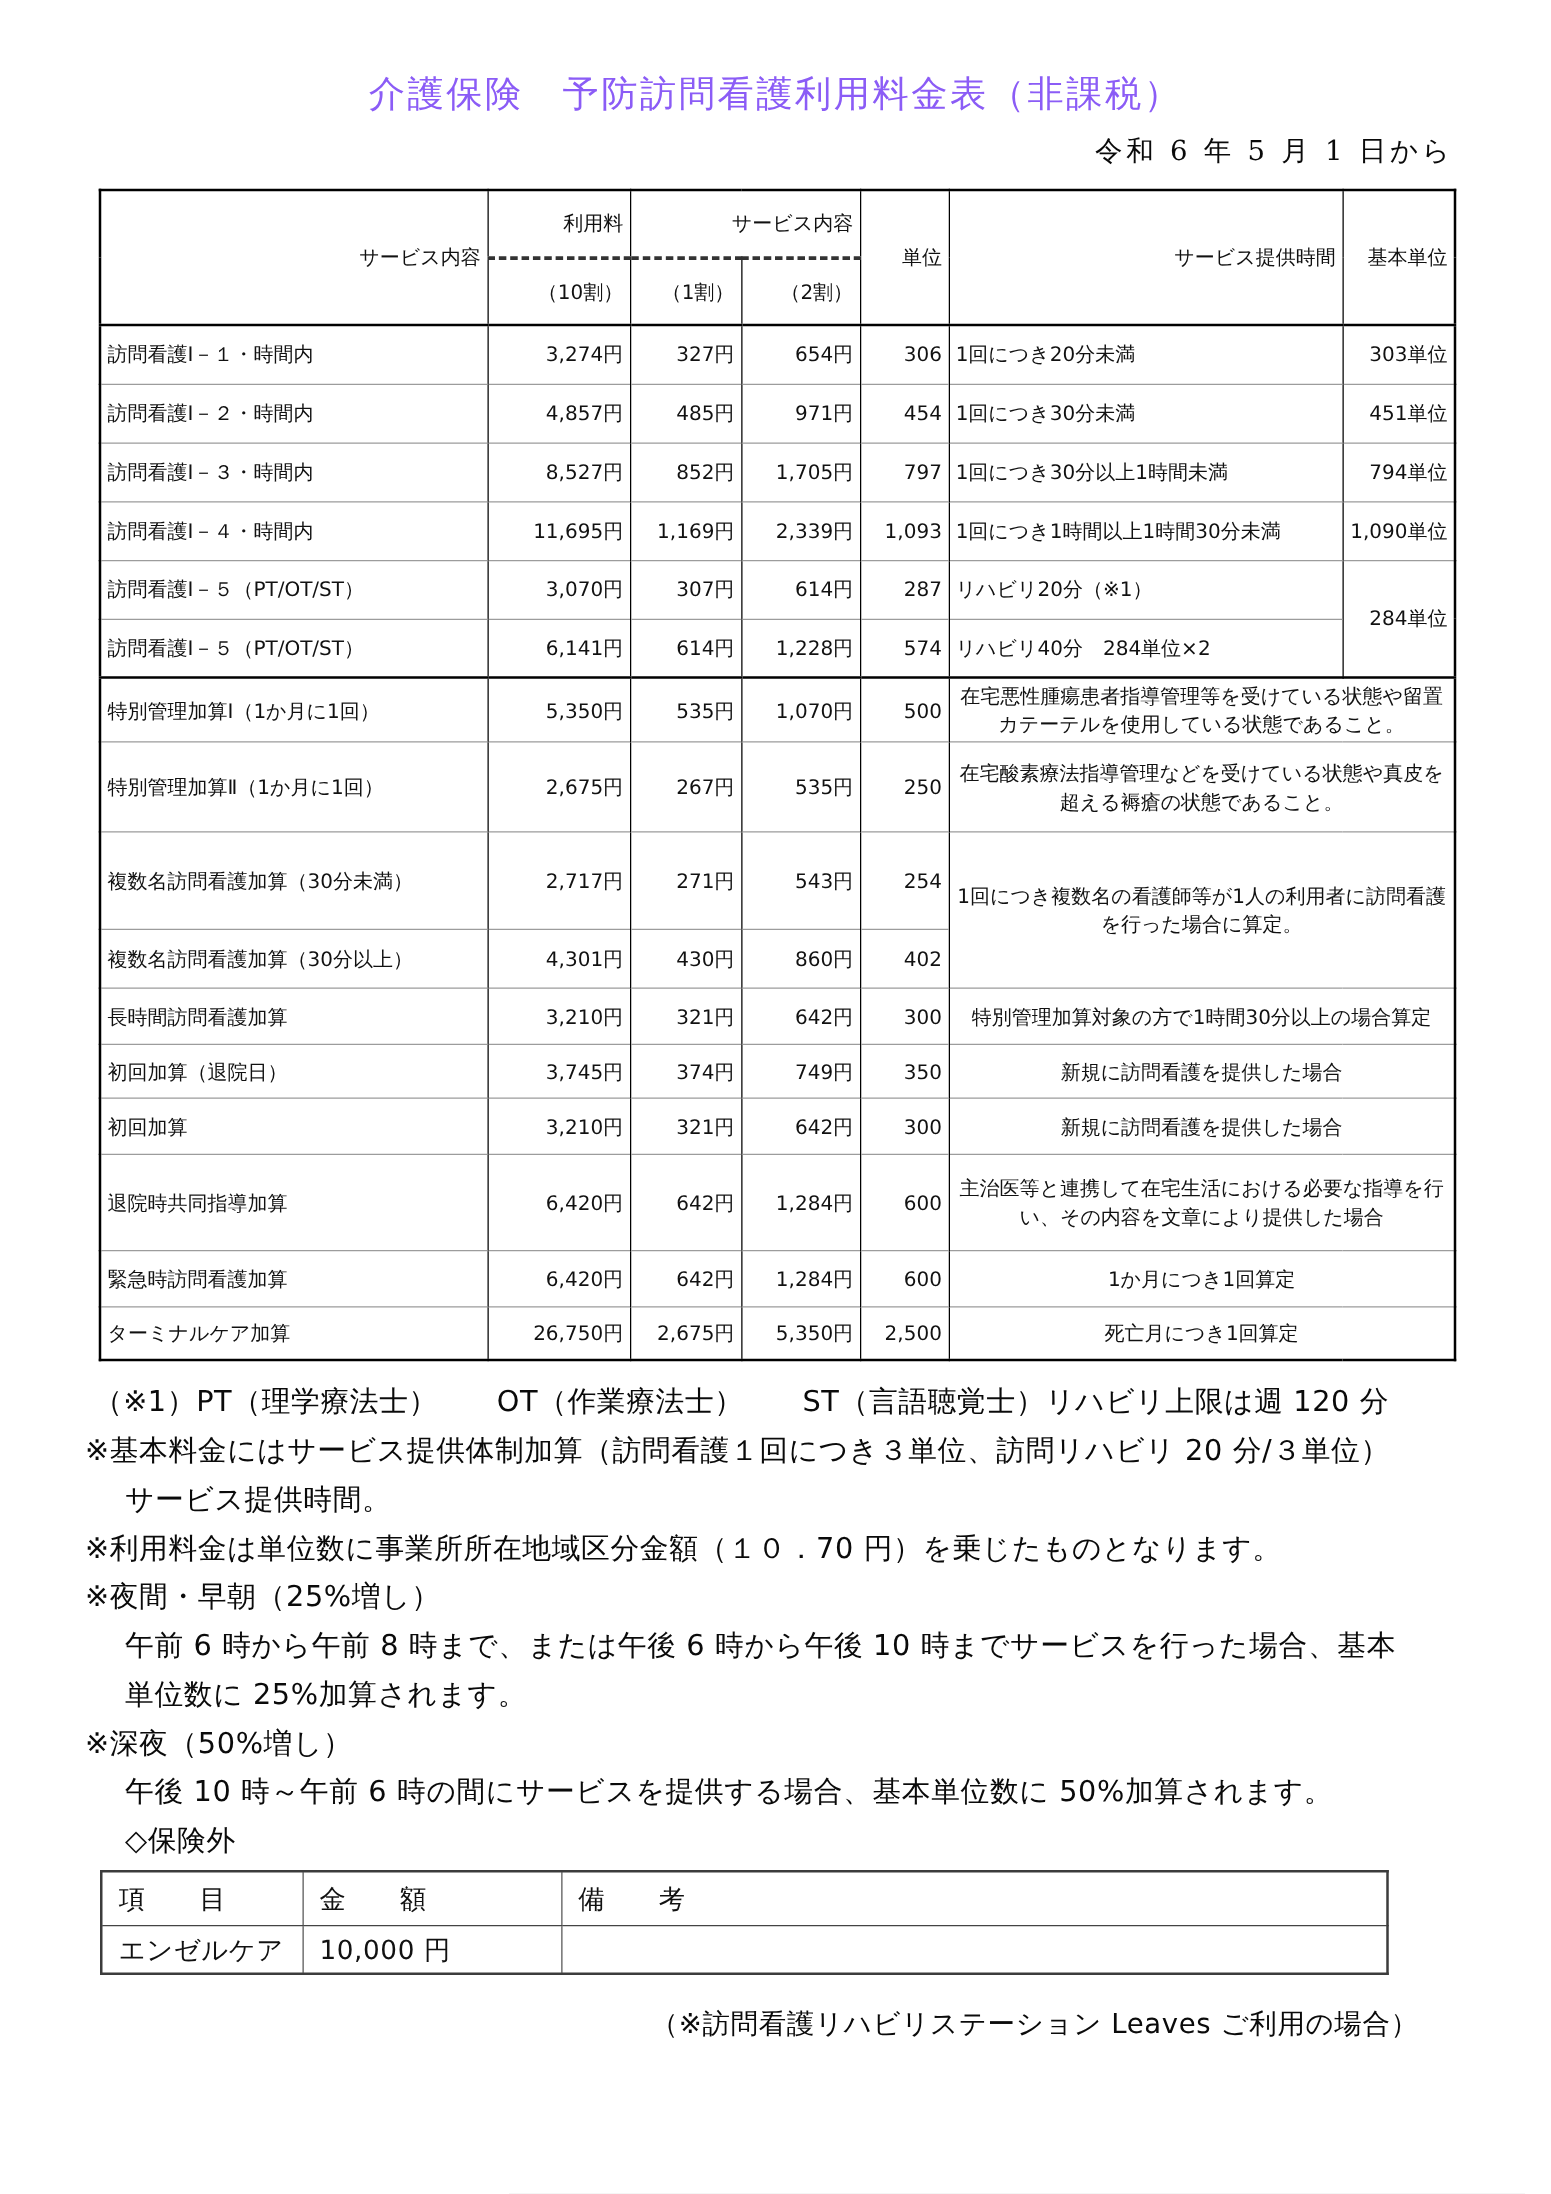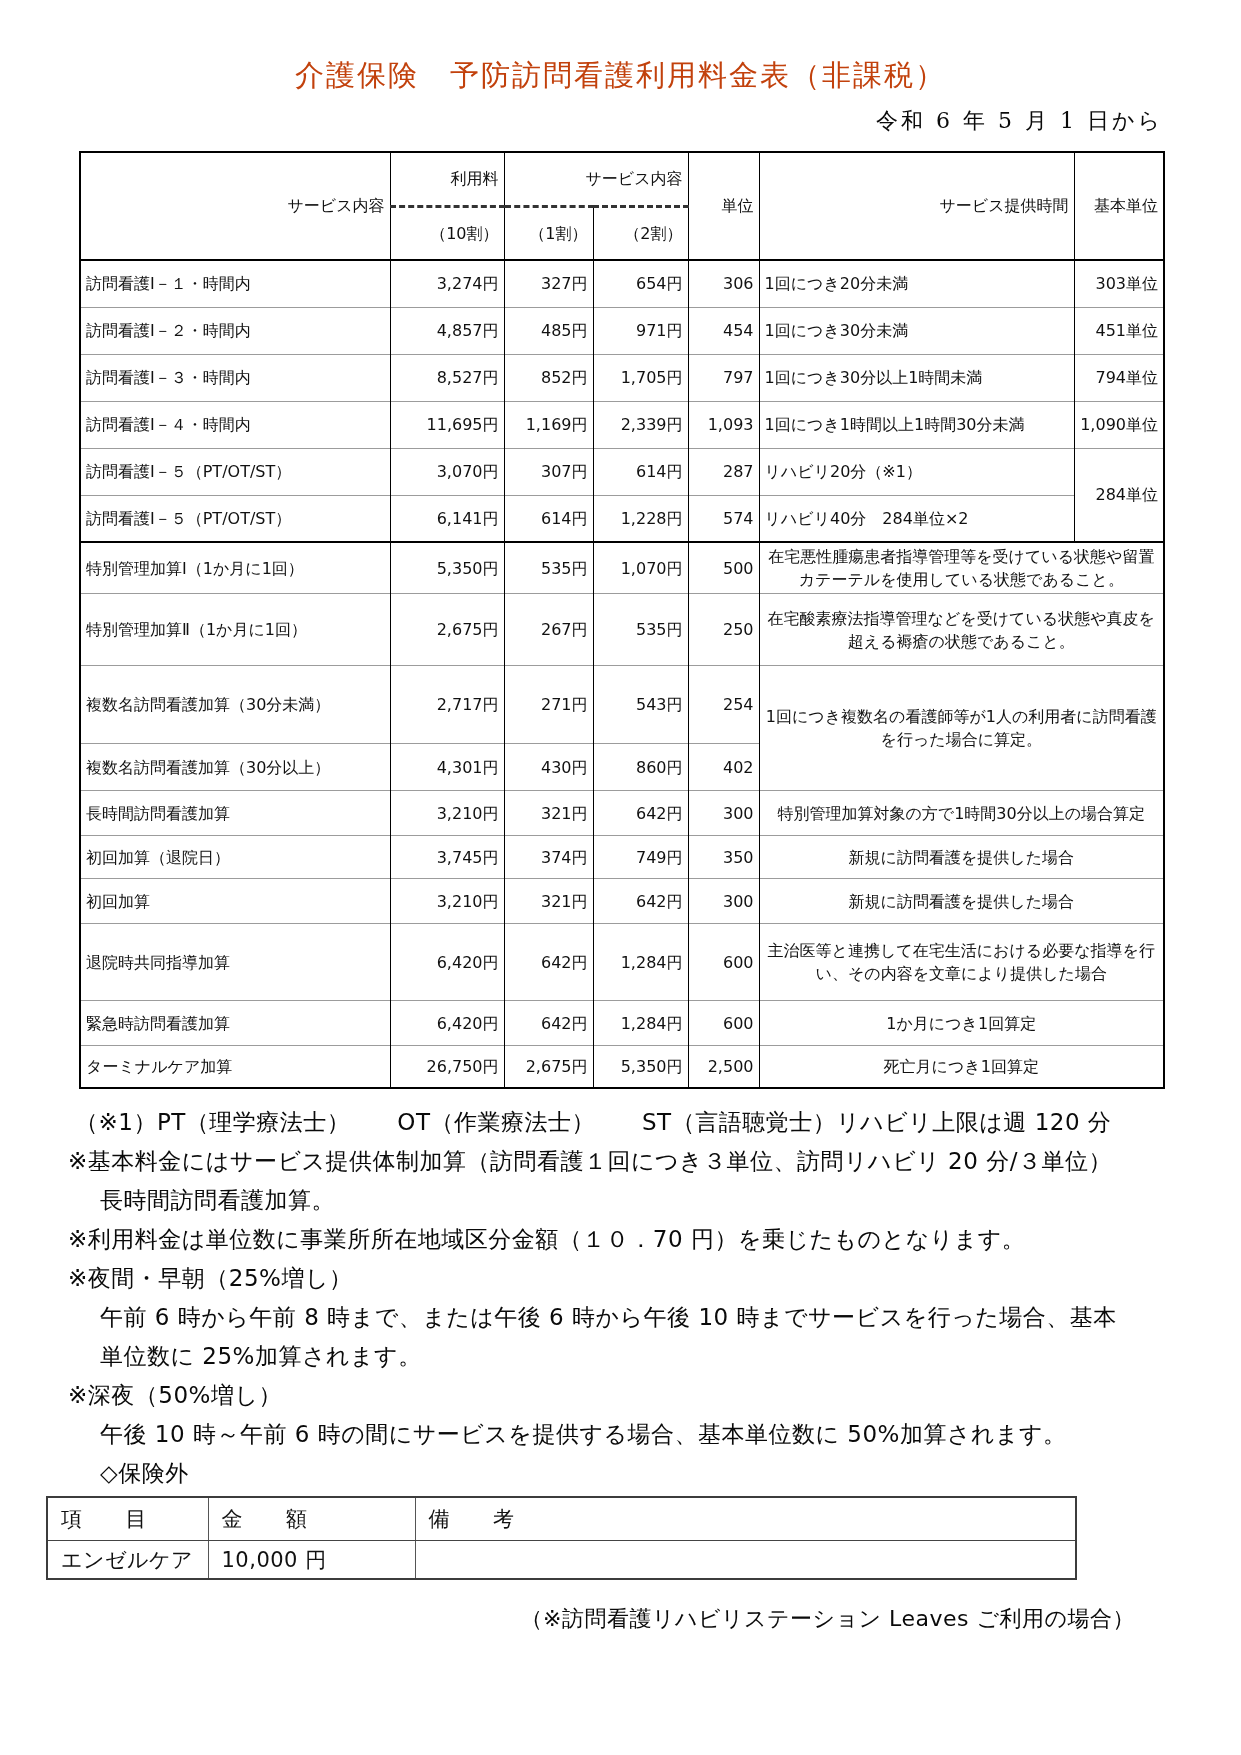"介護保険 予防訪問看護利用料金表（非課税）" .title { color: #c2410c -> #8b5cf6 }
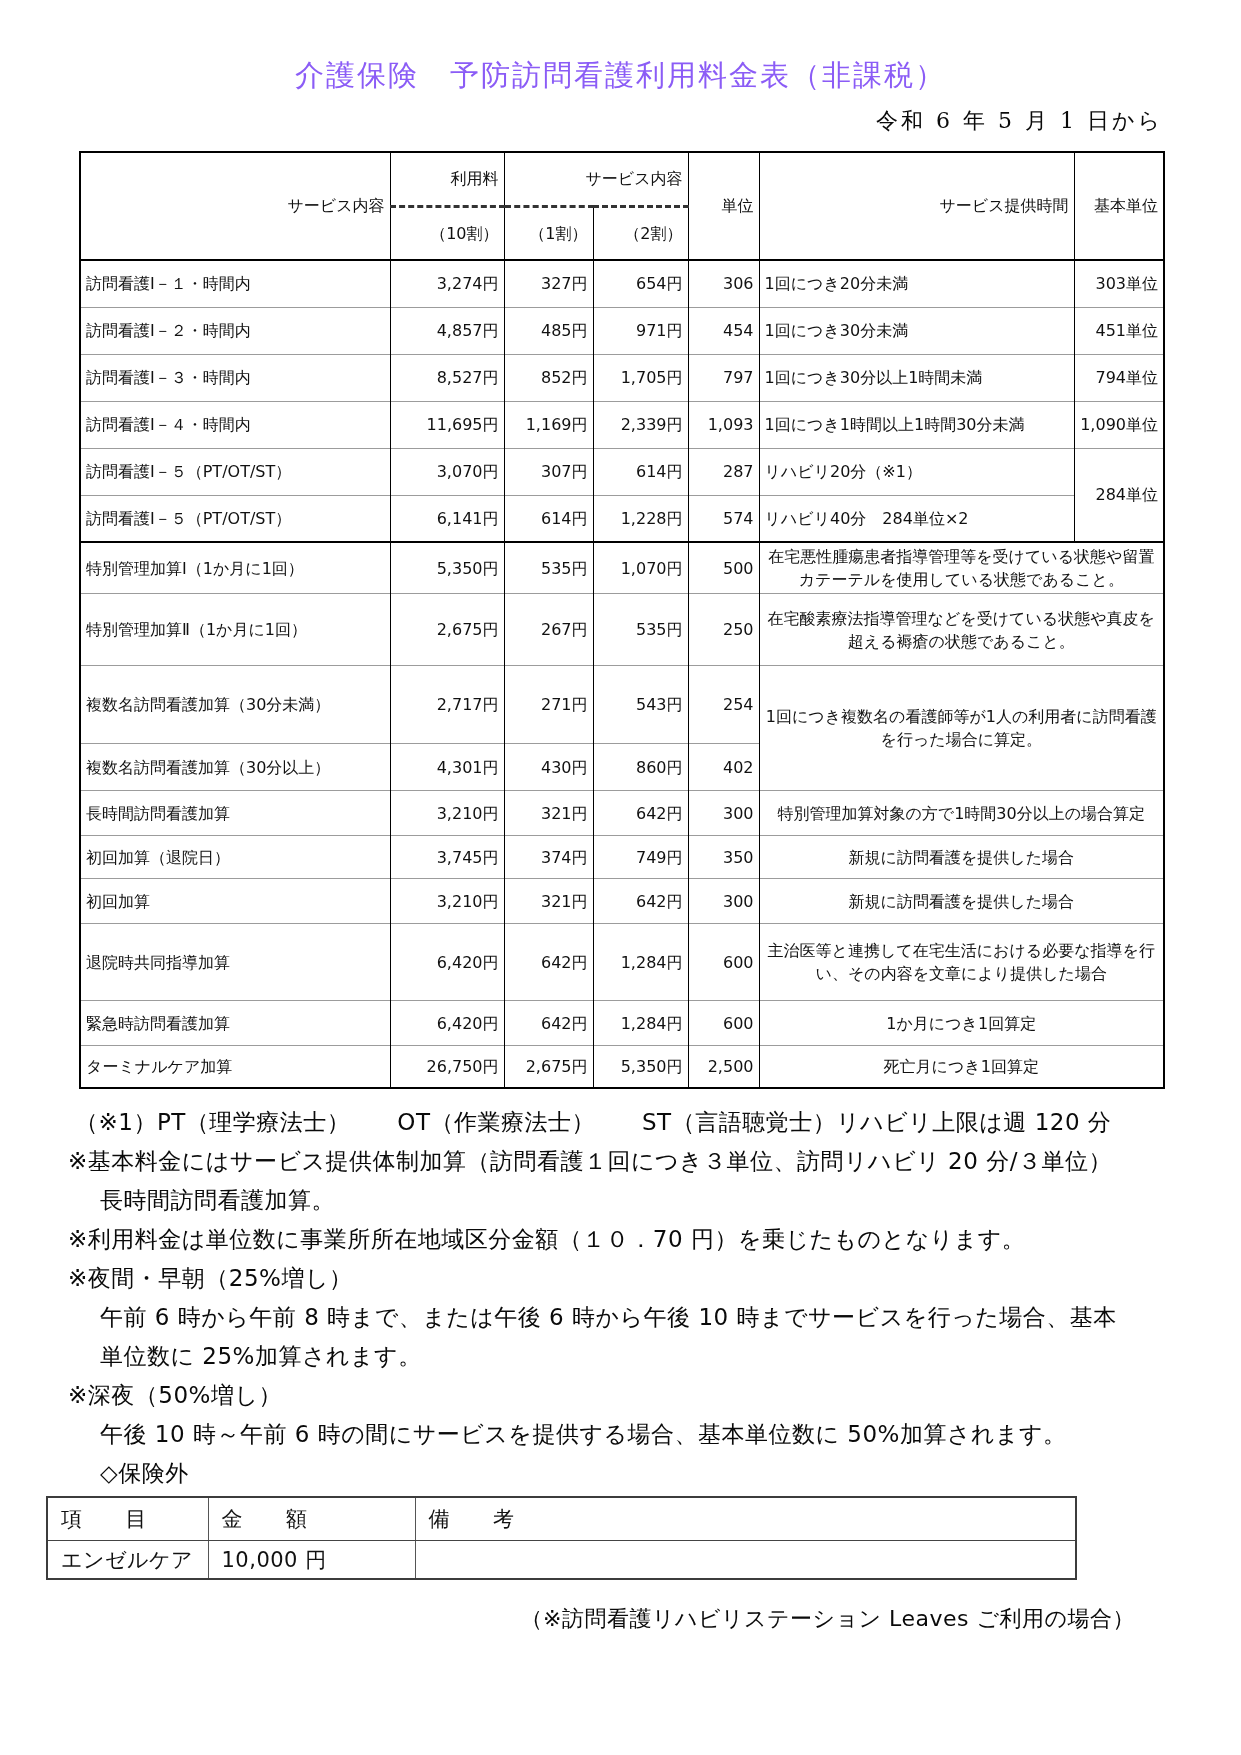"長時間訪問看護加算。" div.line { text: 長時間訪問看護加算 -> サービス提供時間 }
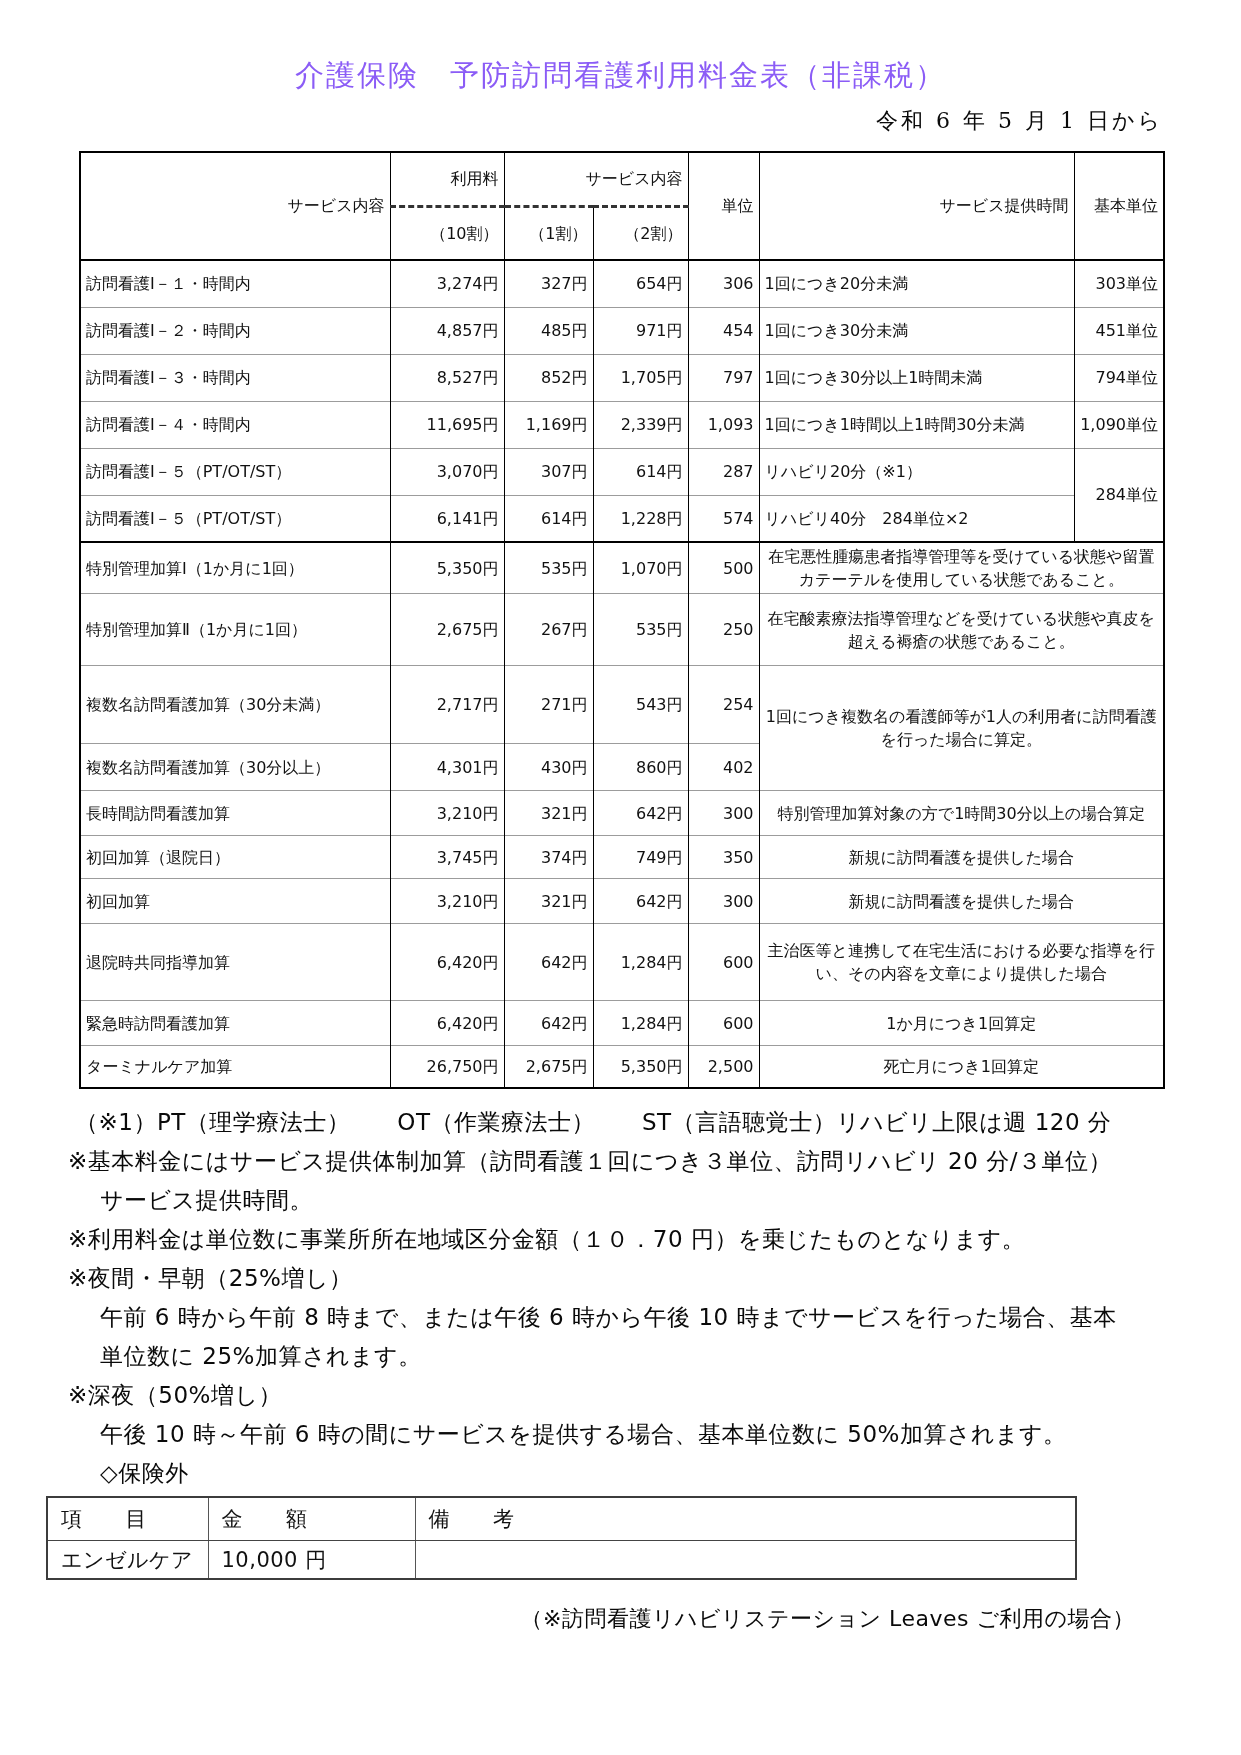"項 目" table.sub { margin: 3px 0 0 46px -> 3px 0 0 80px }
